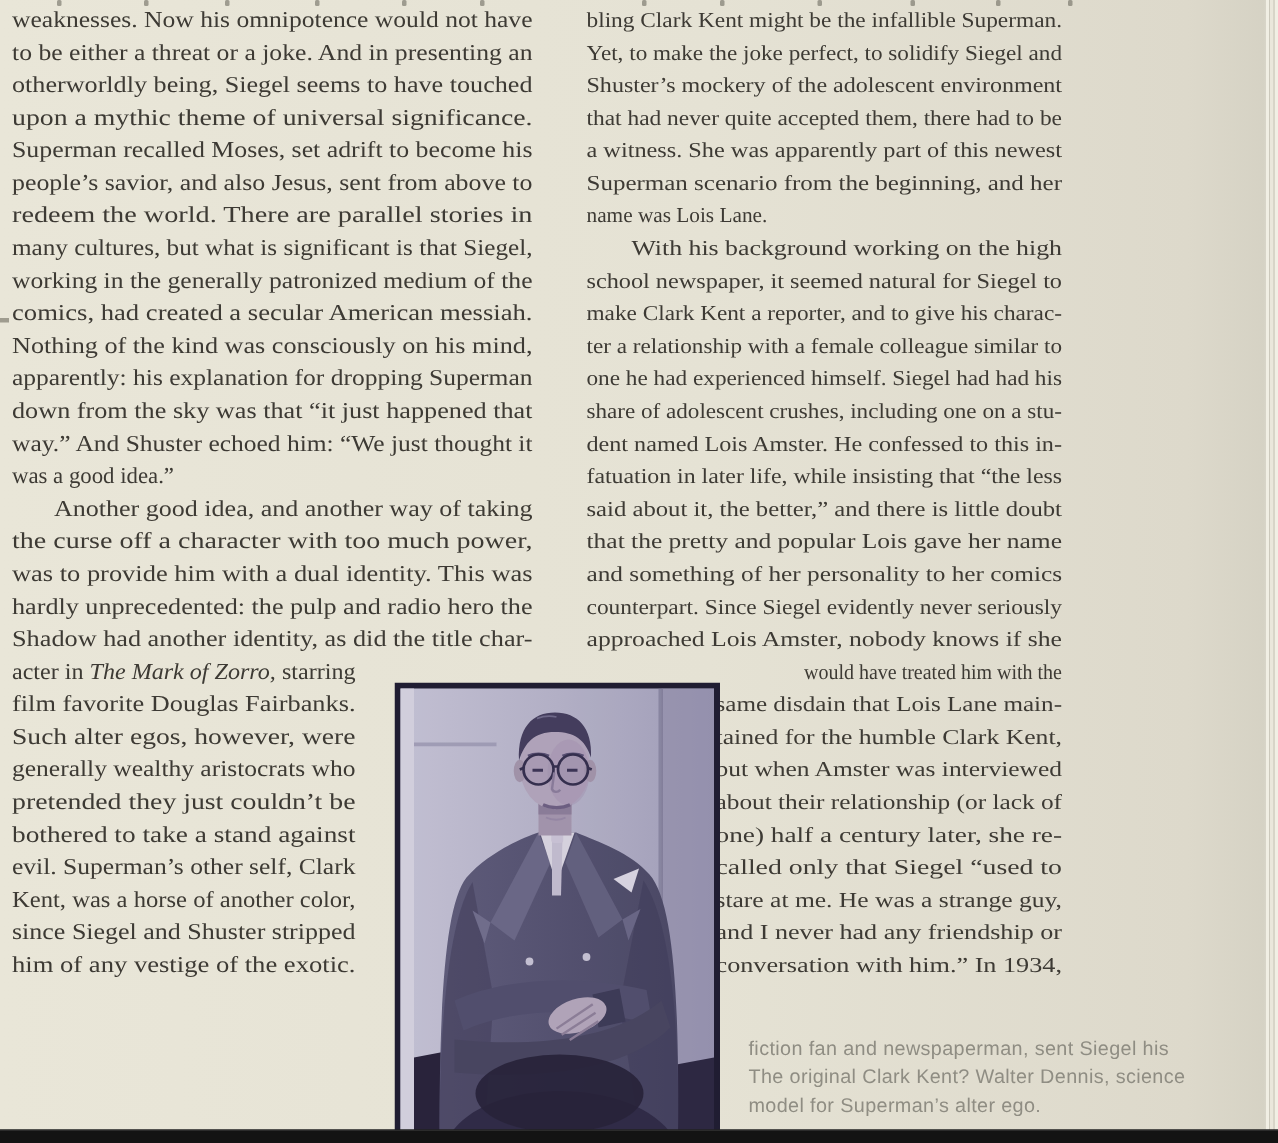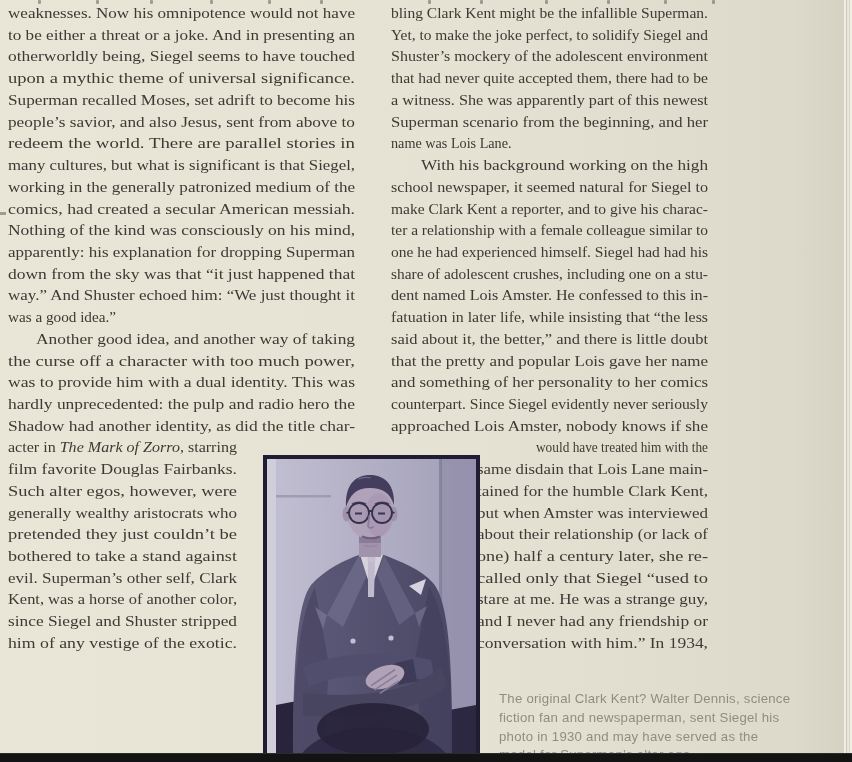"The original Clark Kent? Walter" div { order: before "fiction fan and newspaperman, sent" -> after "fiction fan and newspaperman, sent" }
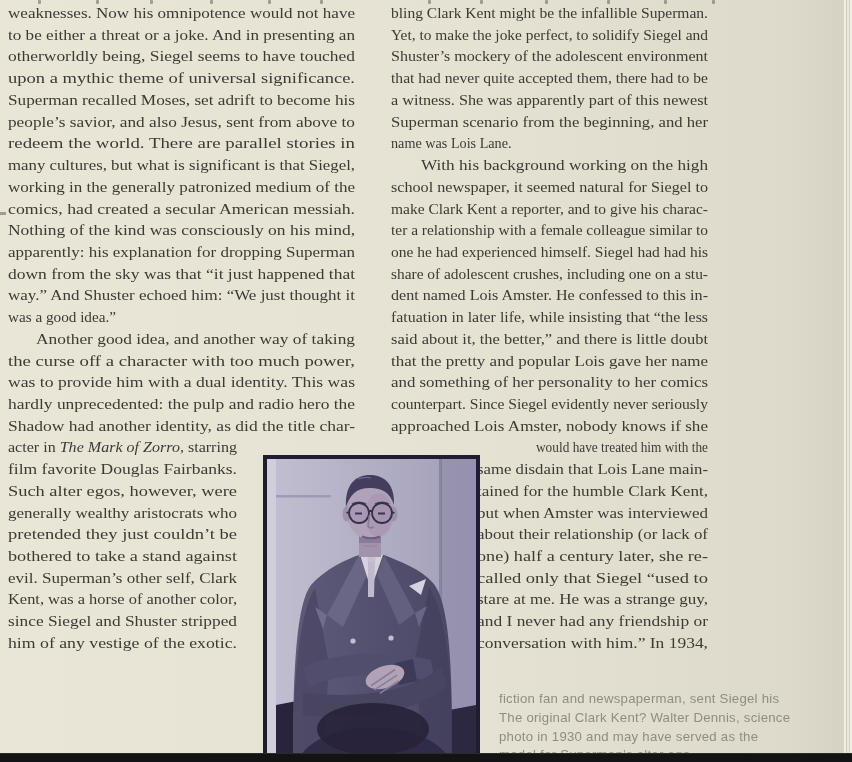"photo in 1930 and may" div { html: <div>photo in 1930 and may have served as the</div> -> none }
